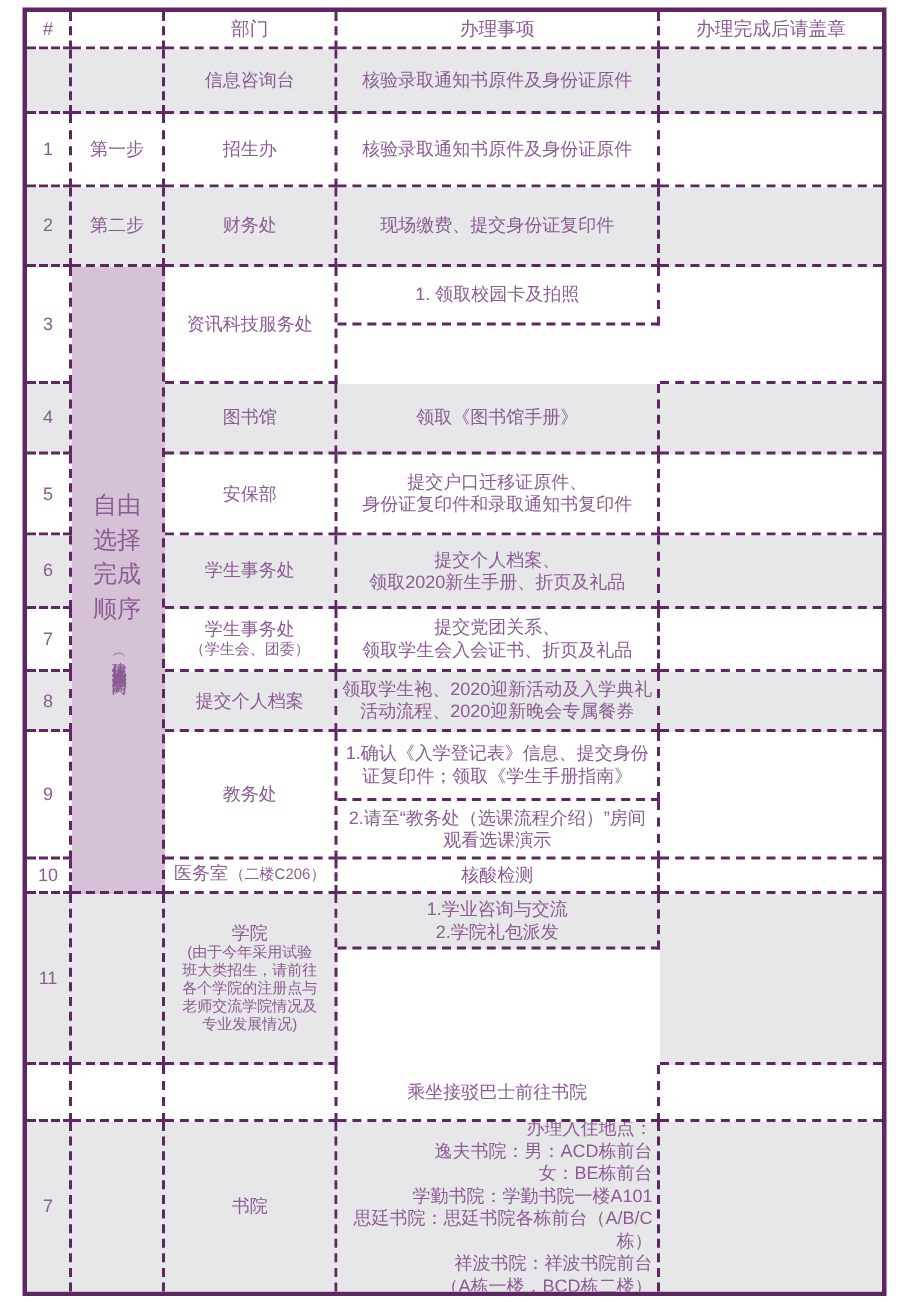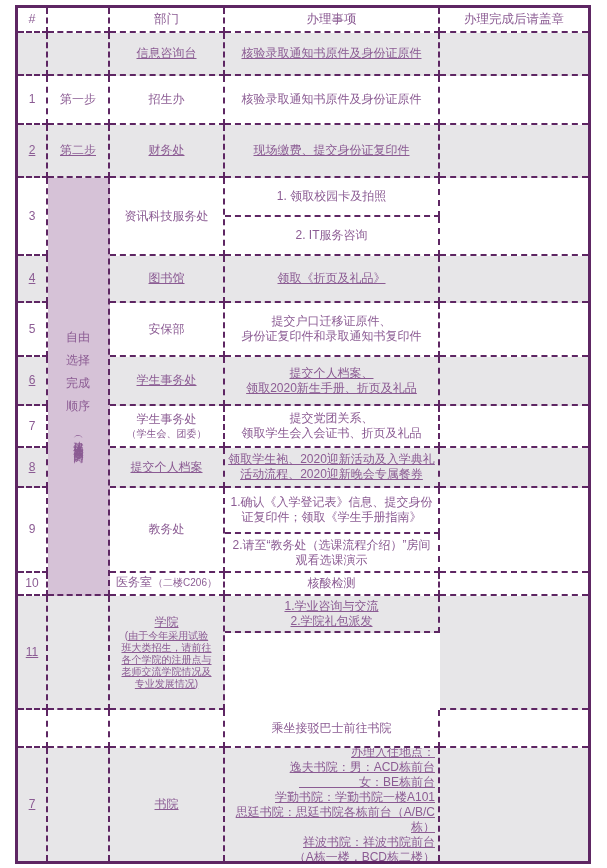"信息咨询台" .gray { text-decoration: underline -> none }
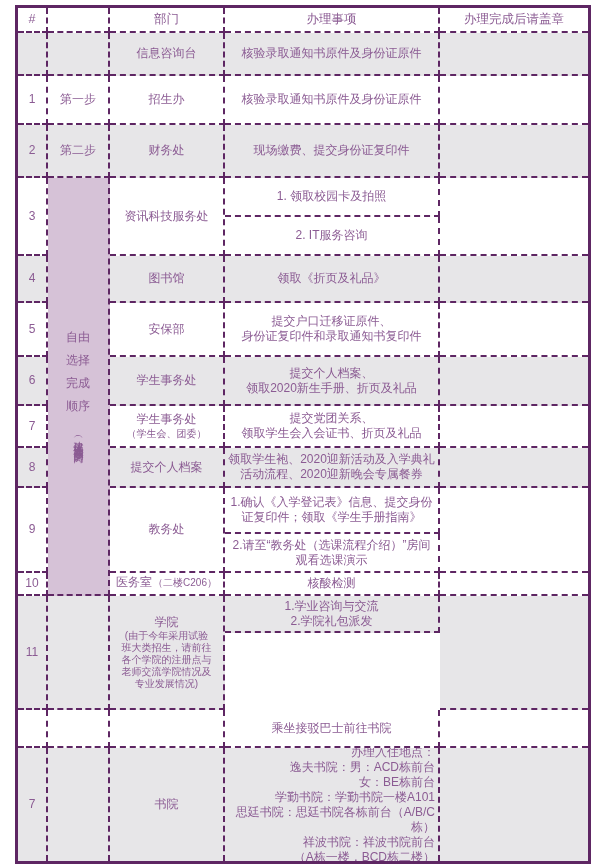"2. IT服务咨询" div.c { html: <div> <span>2. IT服务咨询</span> </div> -> none }
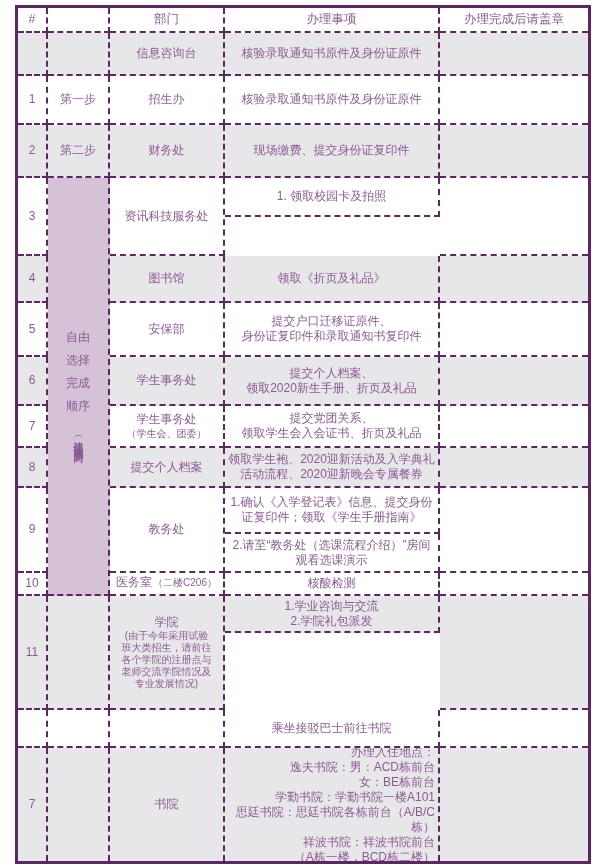"领取《折页及礼品》" span { text: 折页及礼品 -> 图书馆手册 }
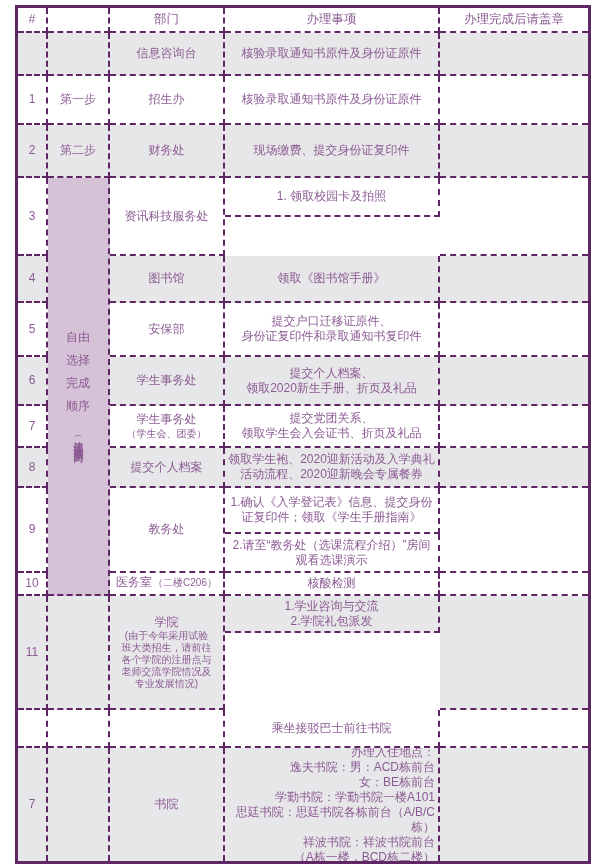"自由" .vtitle { font-size: 12px -> 16px }
